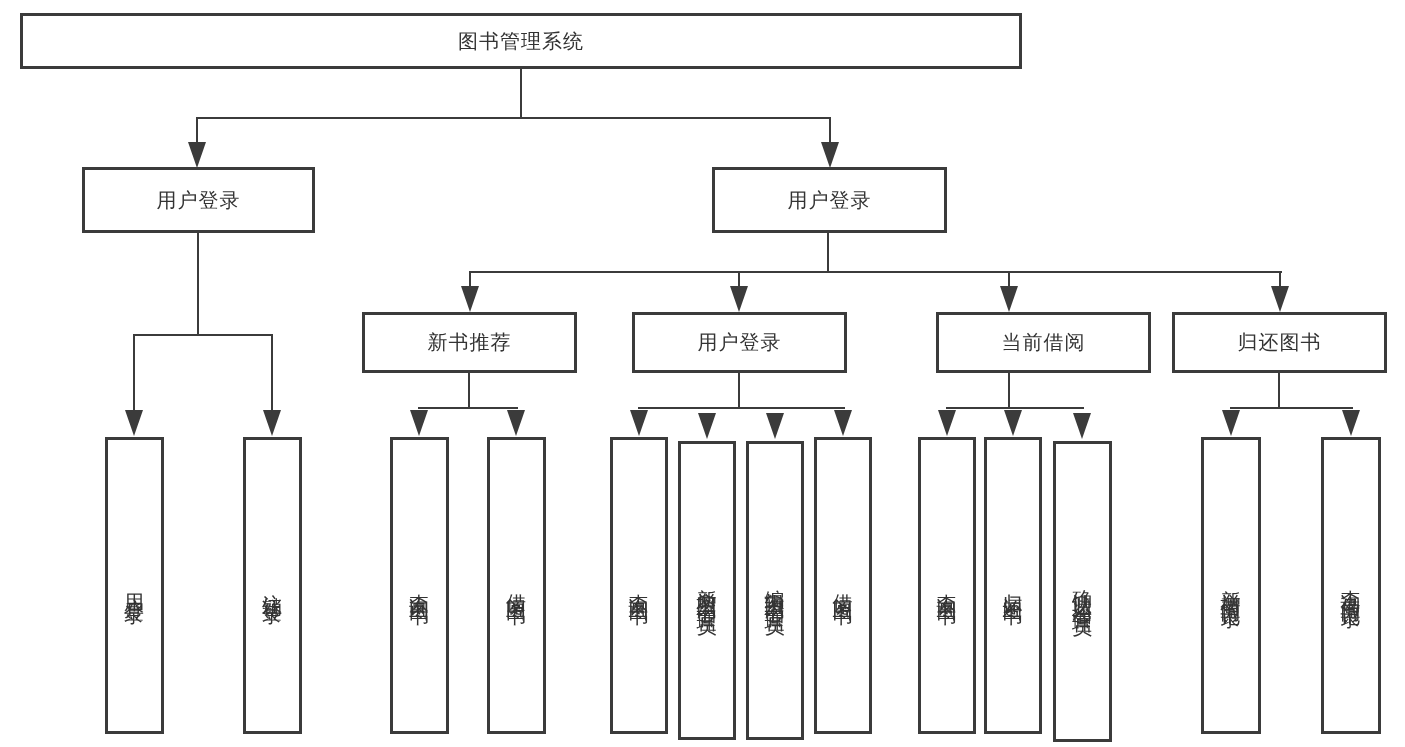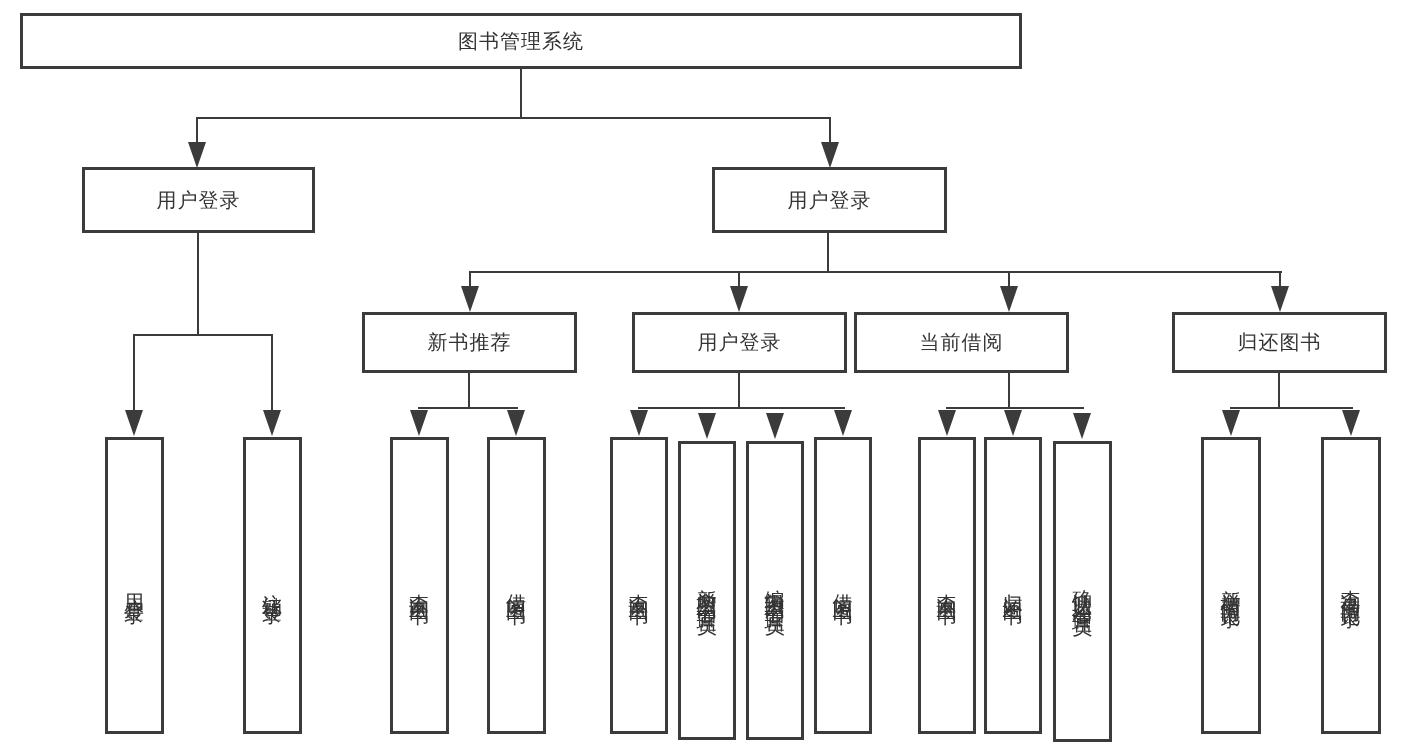"当前借阅" div.node { left: 854px -> 936px }
